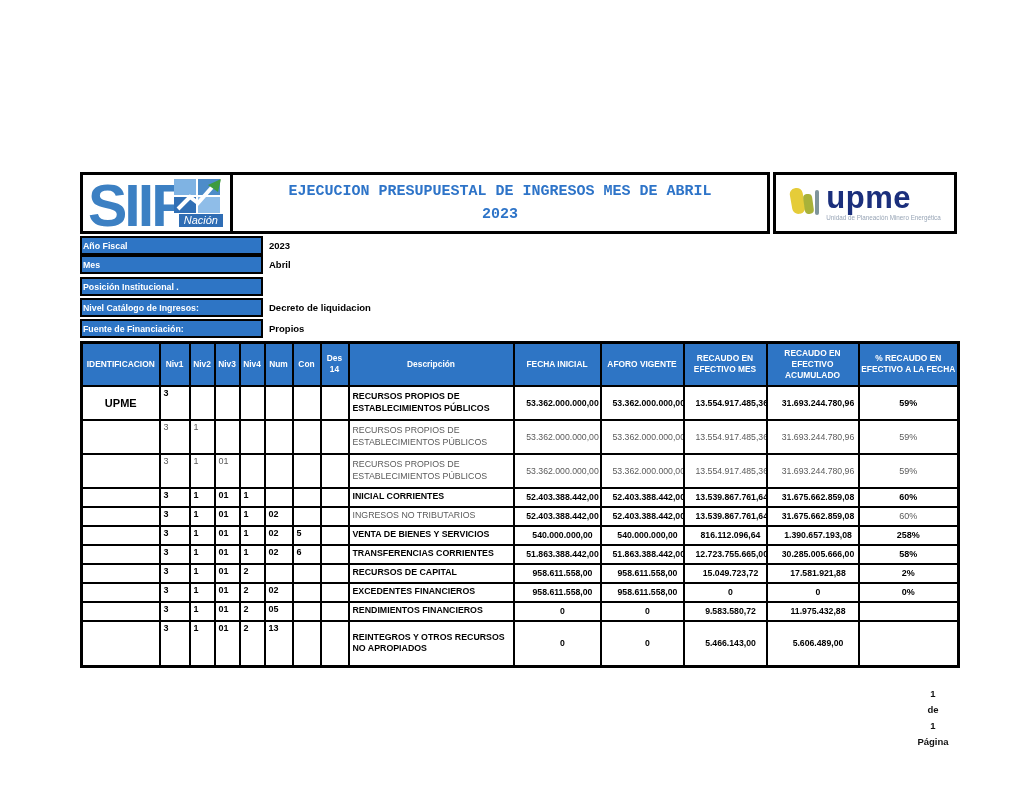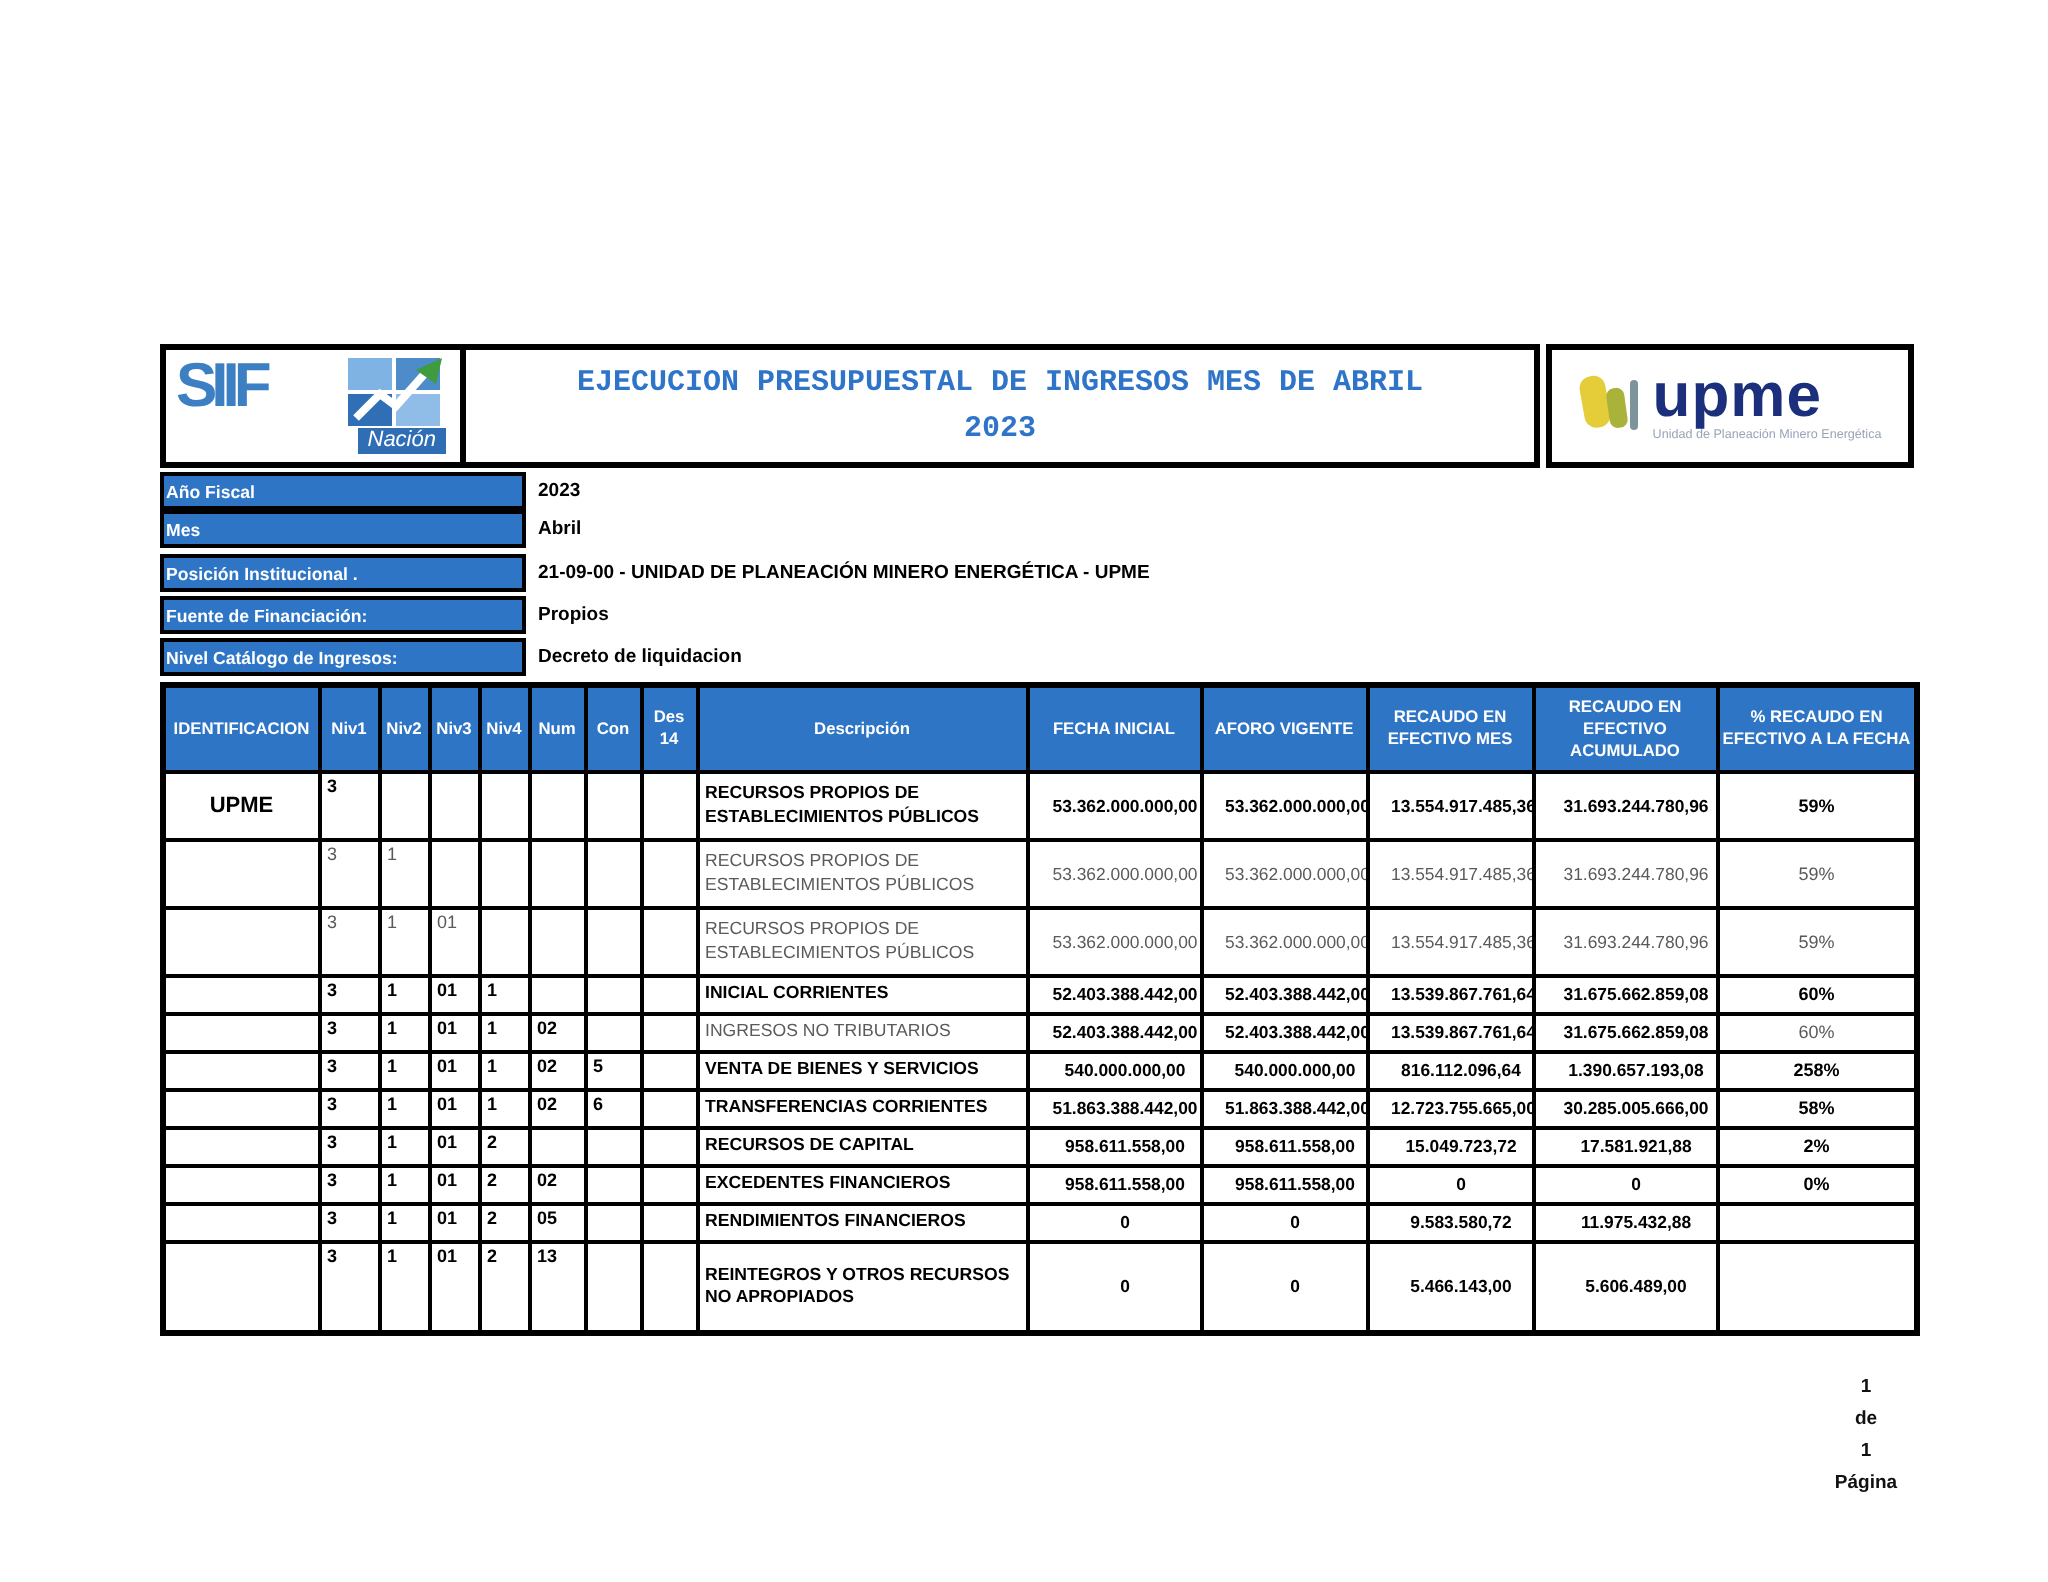"SIIF" .siif-text { font-size: 31px -> 59px }
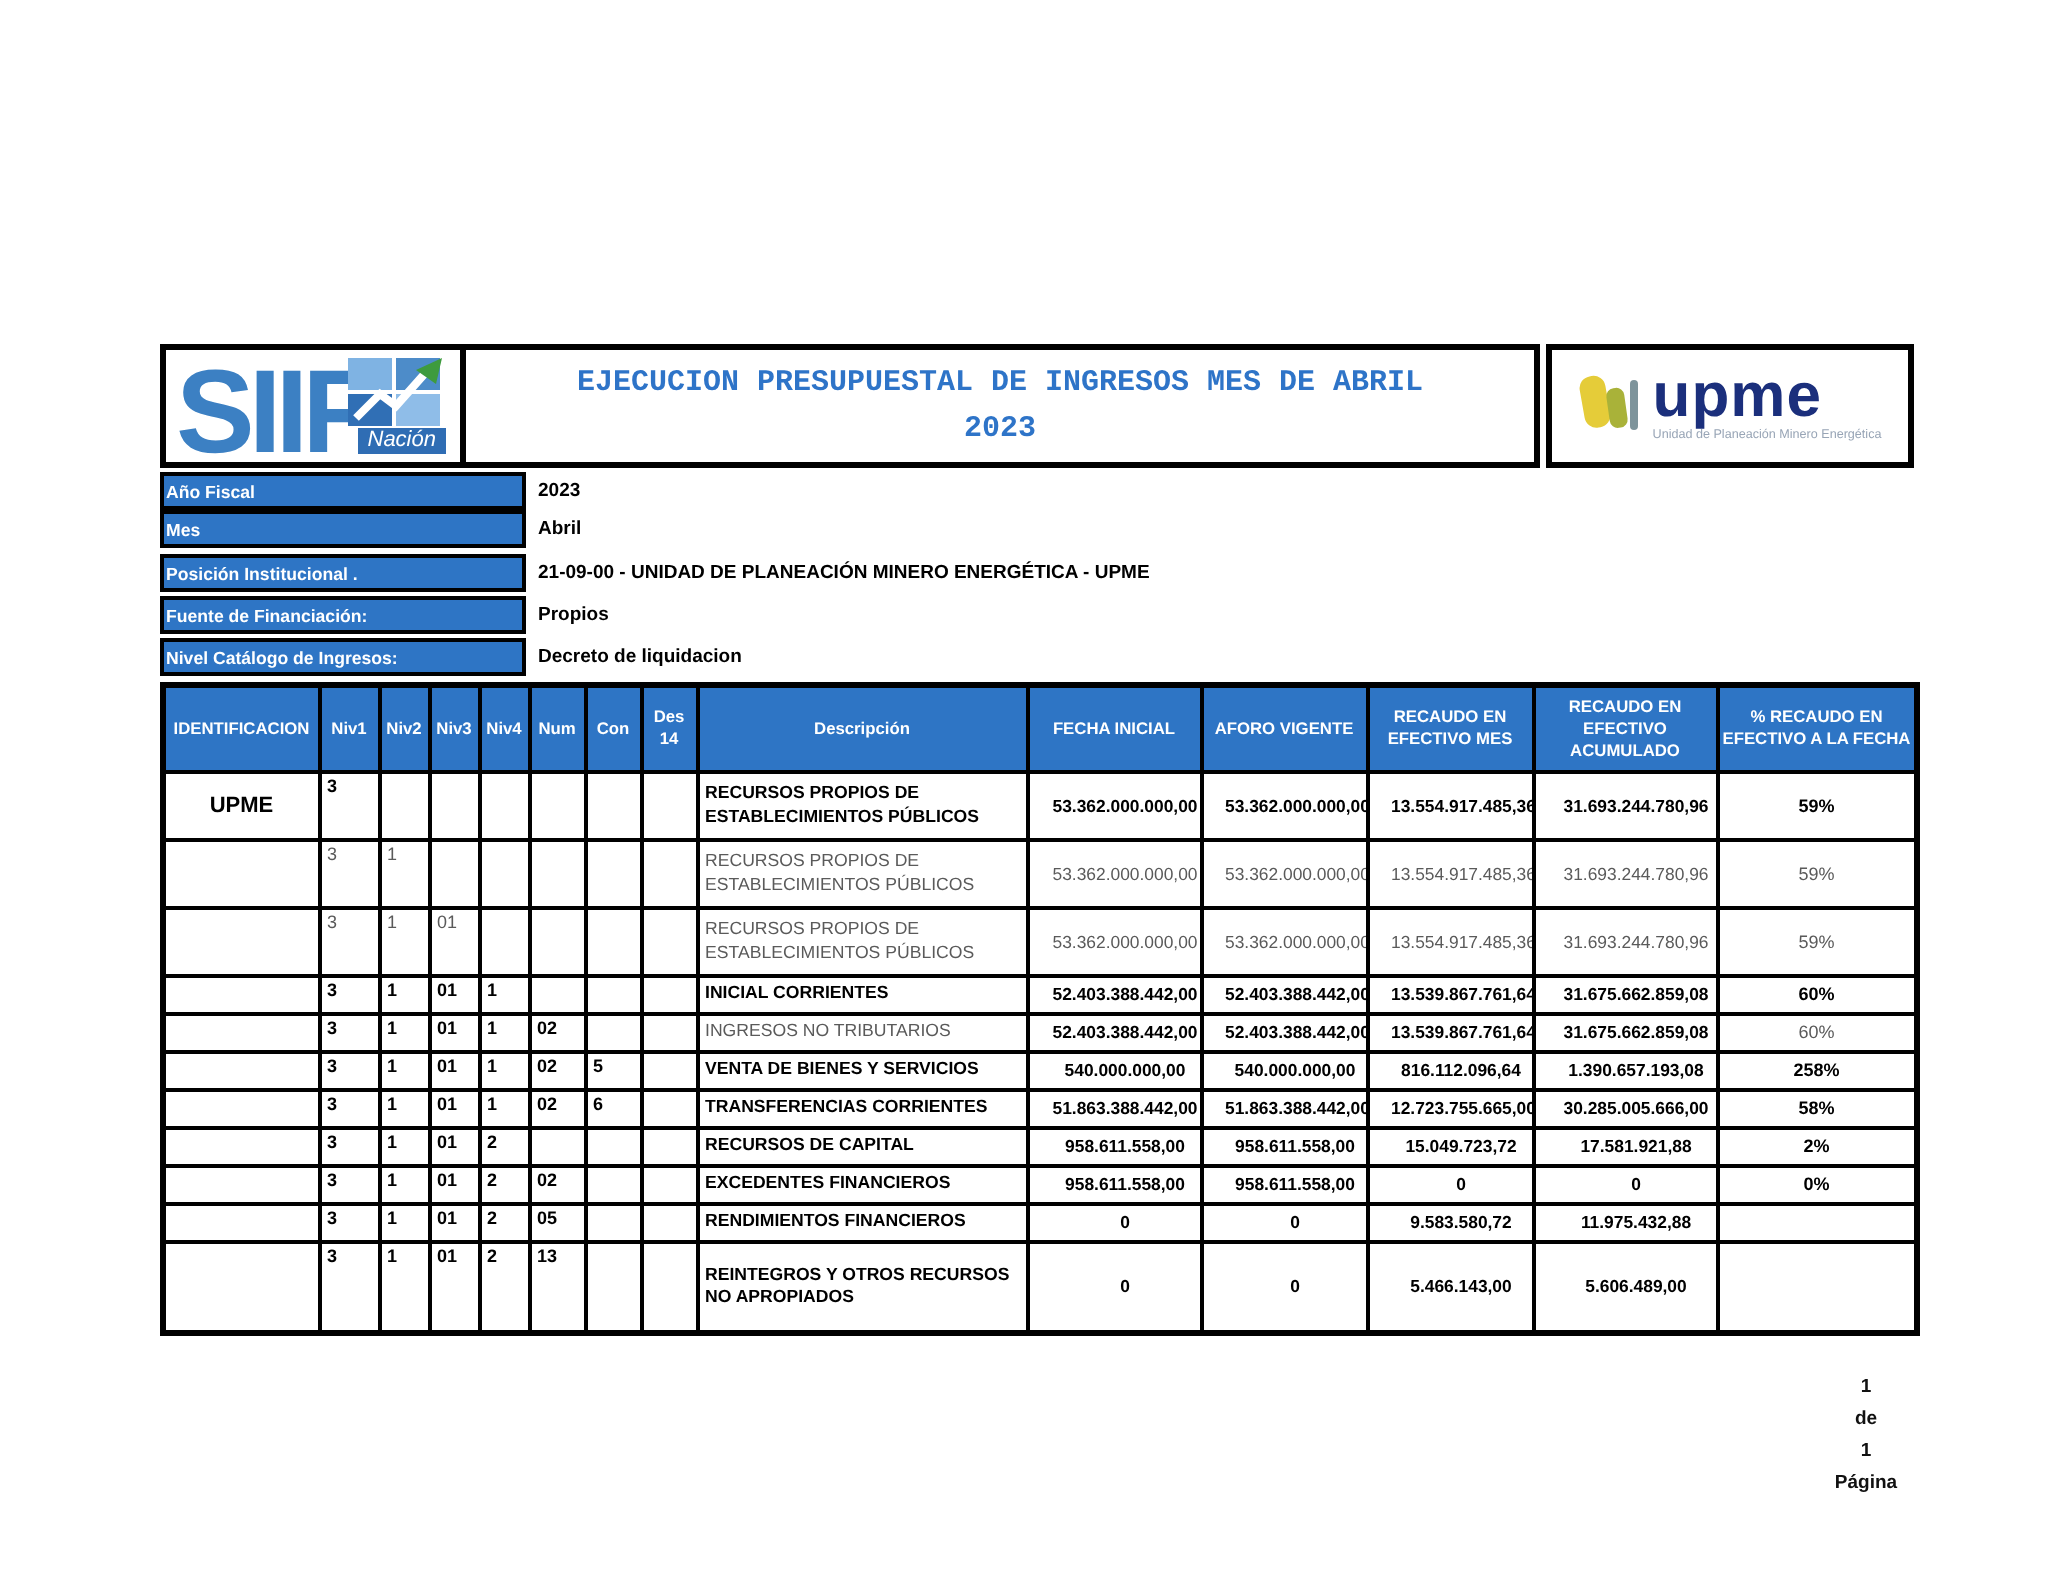"21-09-00 - UNIDAD DE PLANEACIÓN" div.info-value { html: <div>21-09-00 - UNIDAD DE PLANEACIÓN MINERO ENERGÉTICA - UPME</div> -> none }
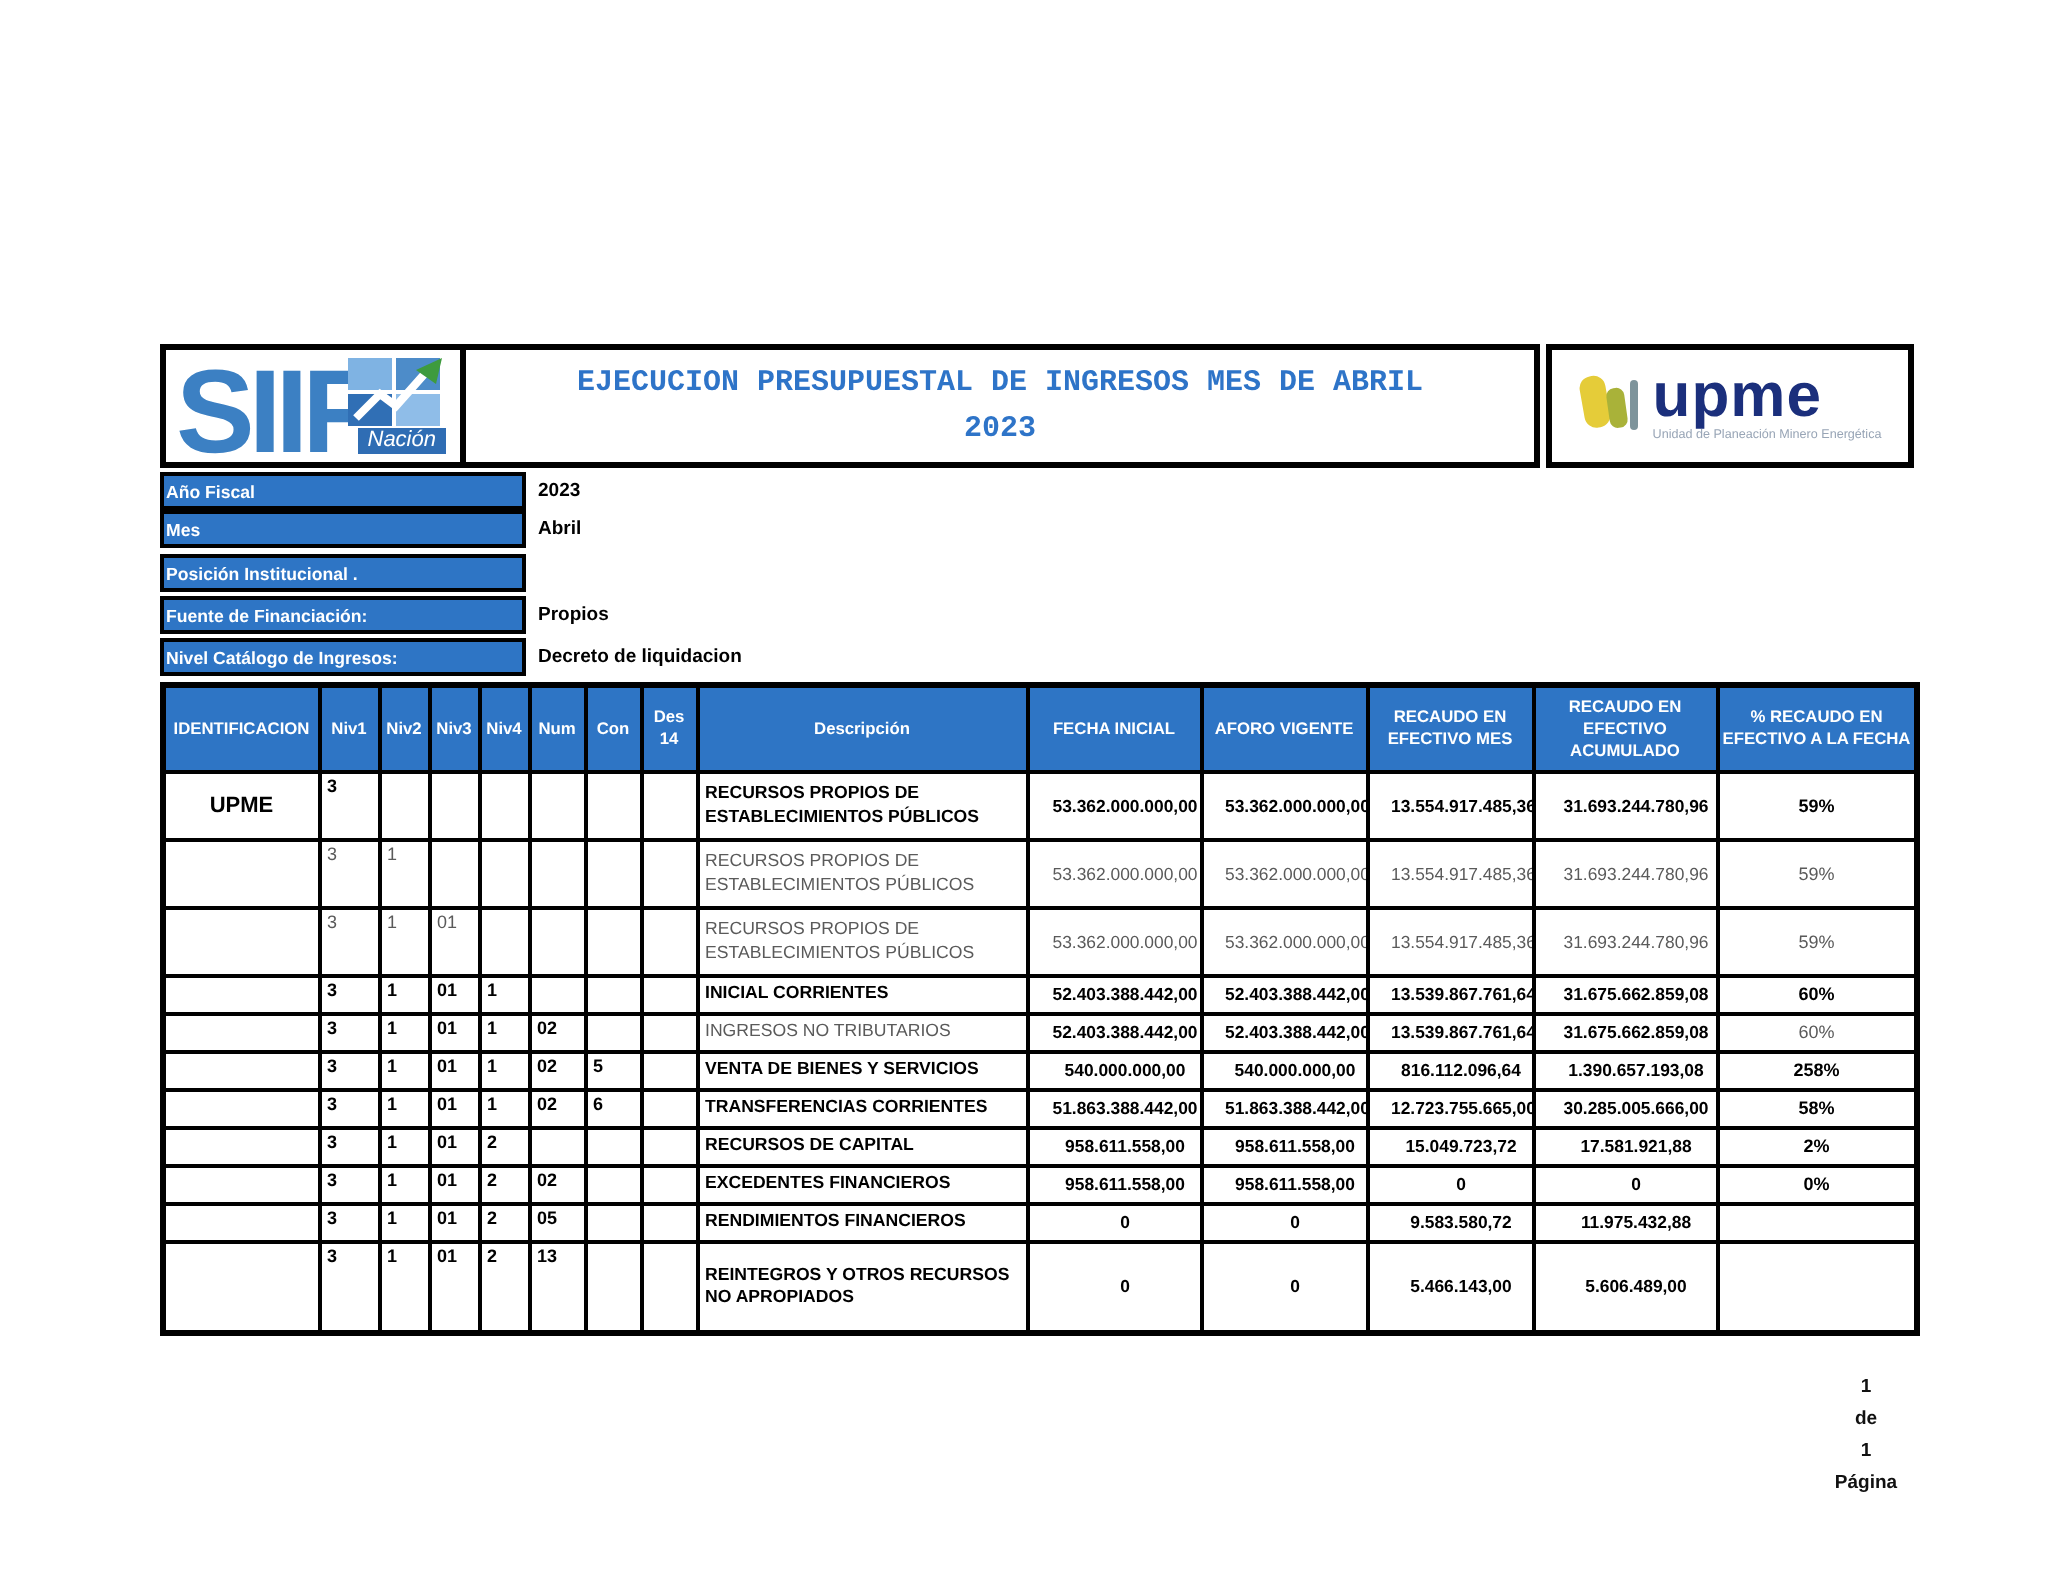"Fuente de Financiación:" div.info-row { order: before "Nivel Catálogo de Ingresos:" -> after "Nivel Catálogo de Ingresos:" }
